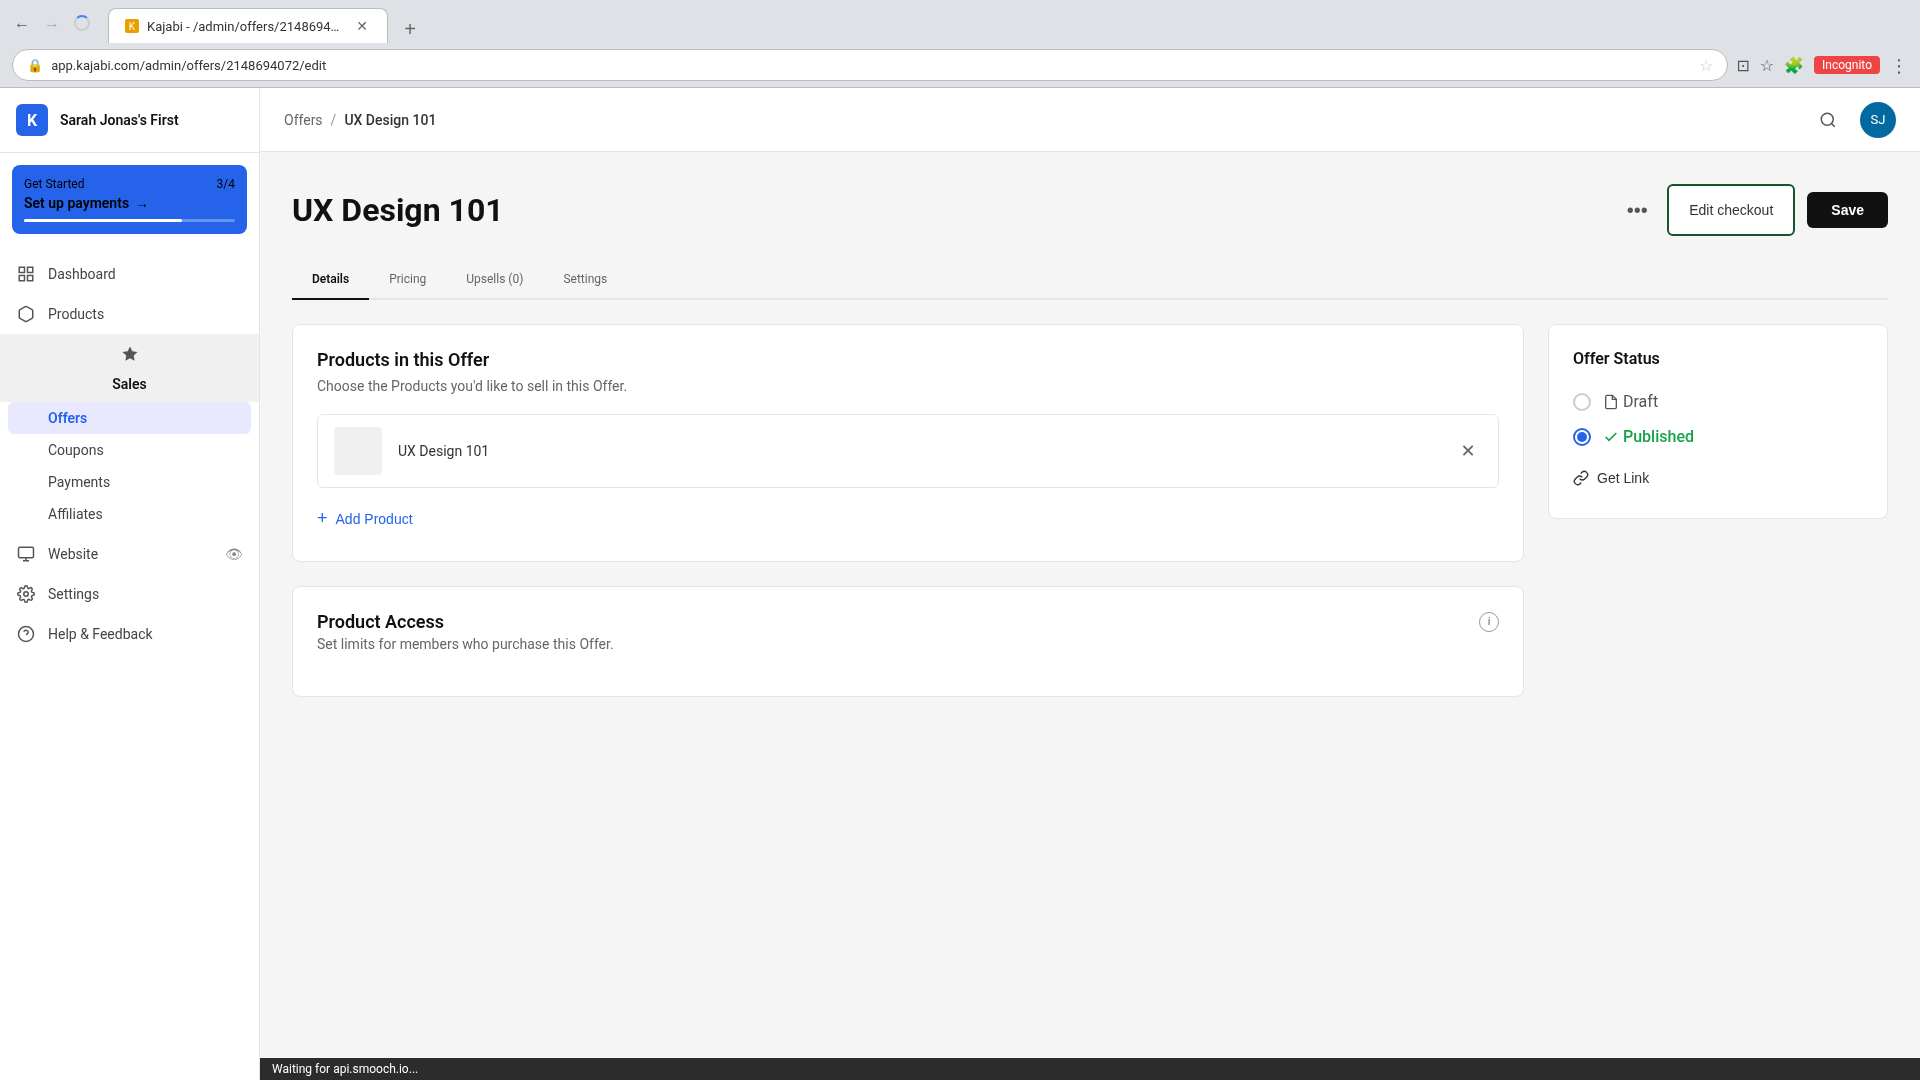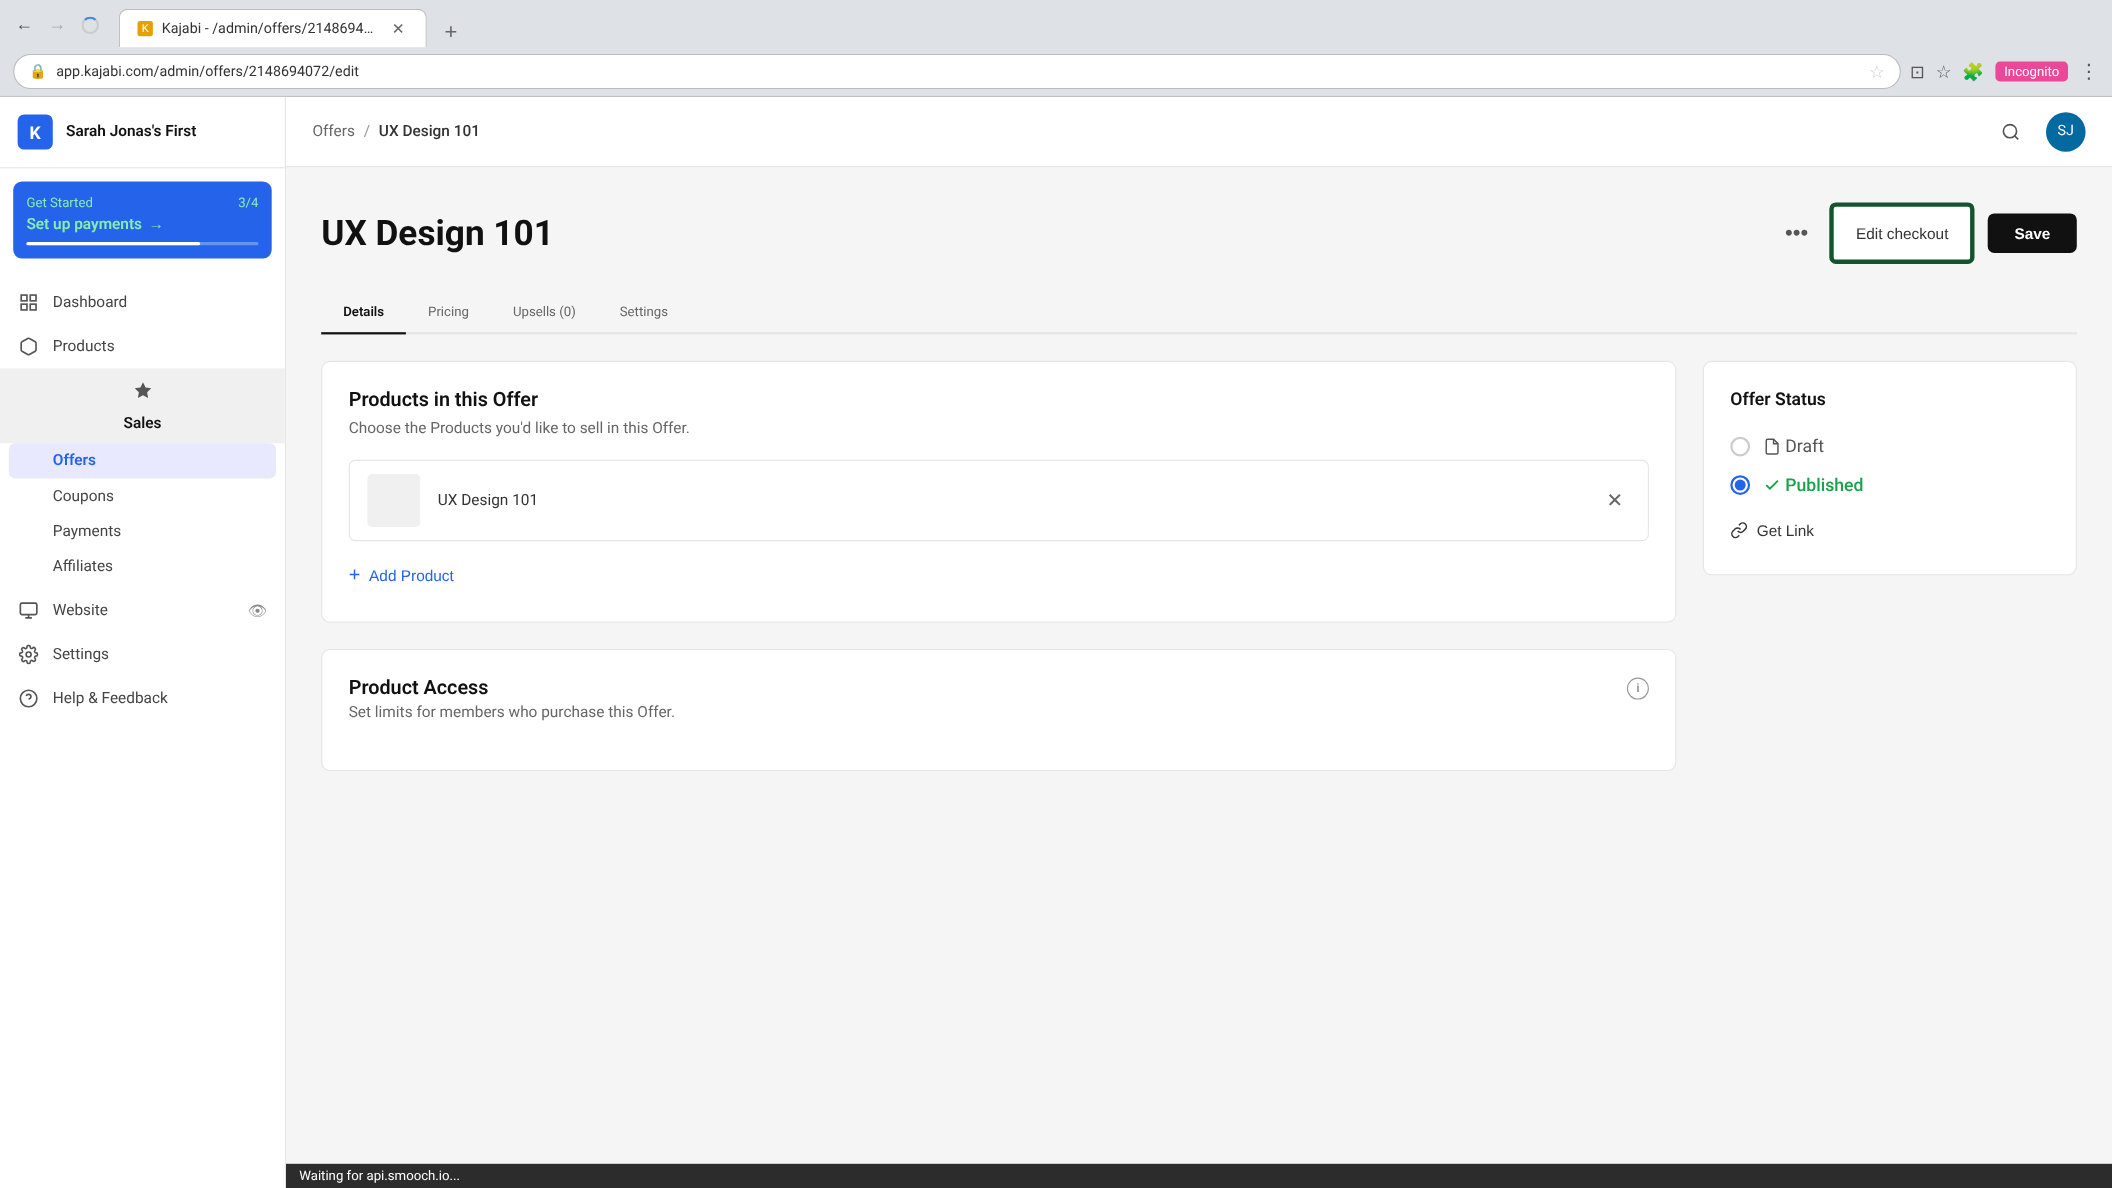"Incognito" span { background: #ec4899 -> #ef4444 }
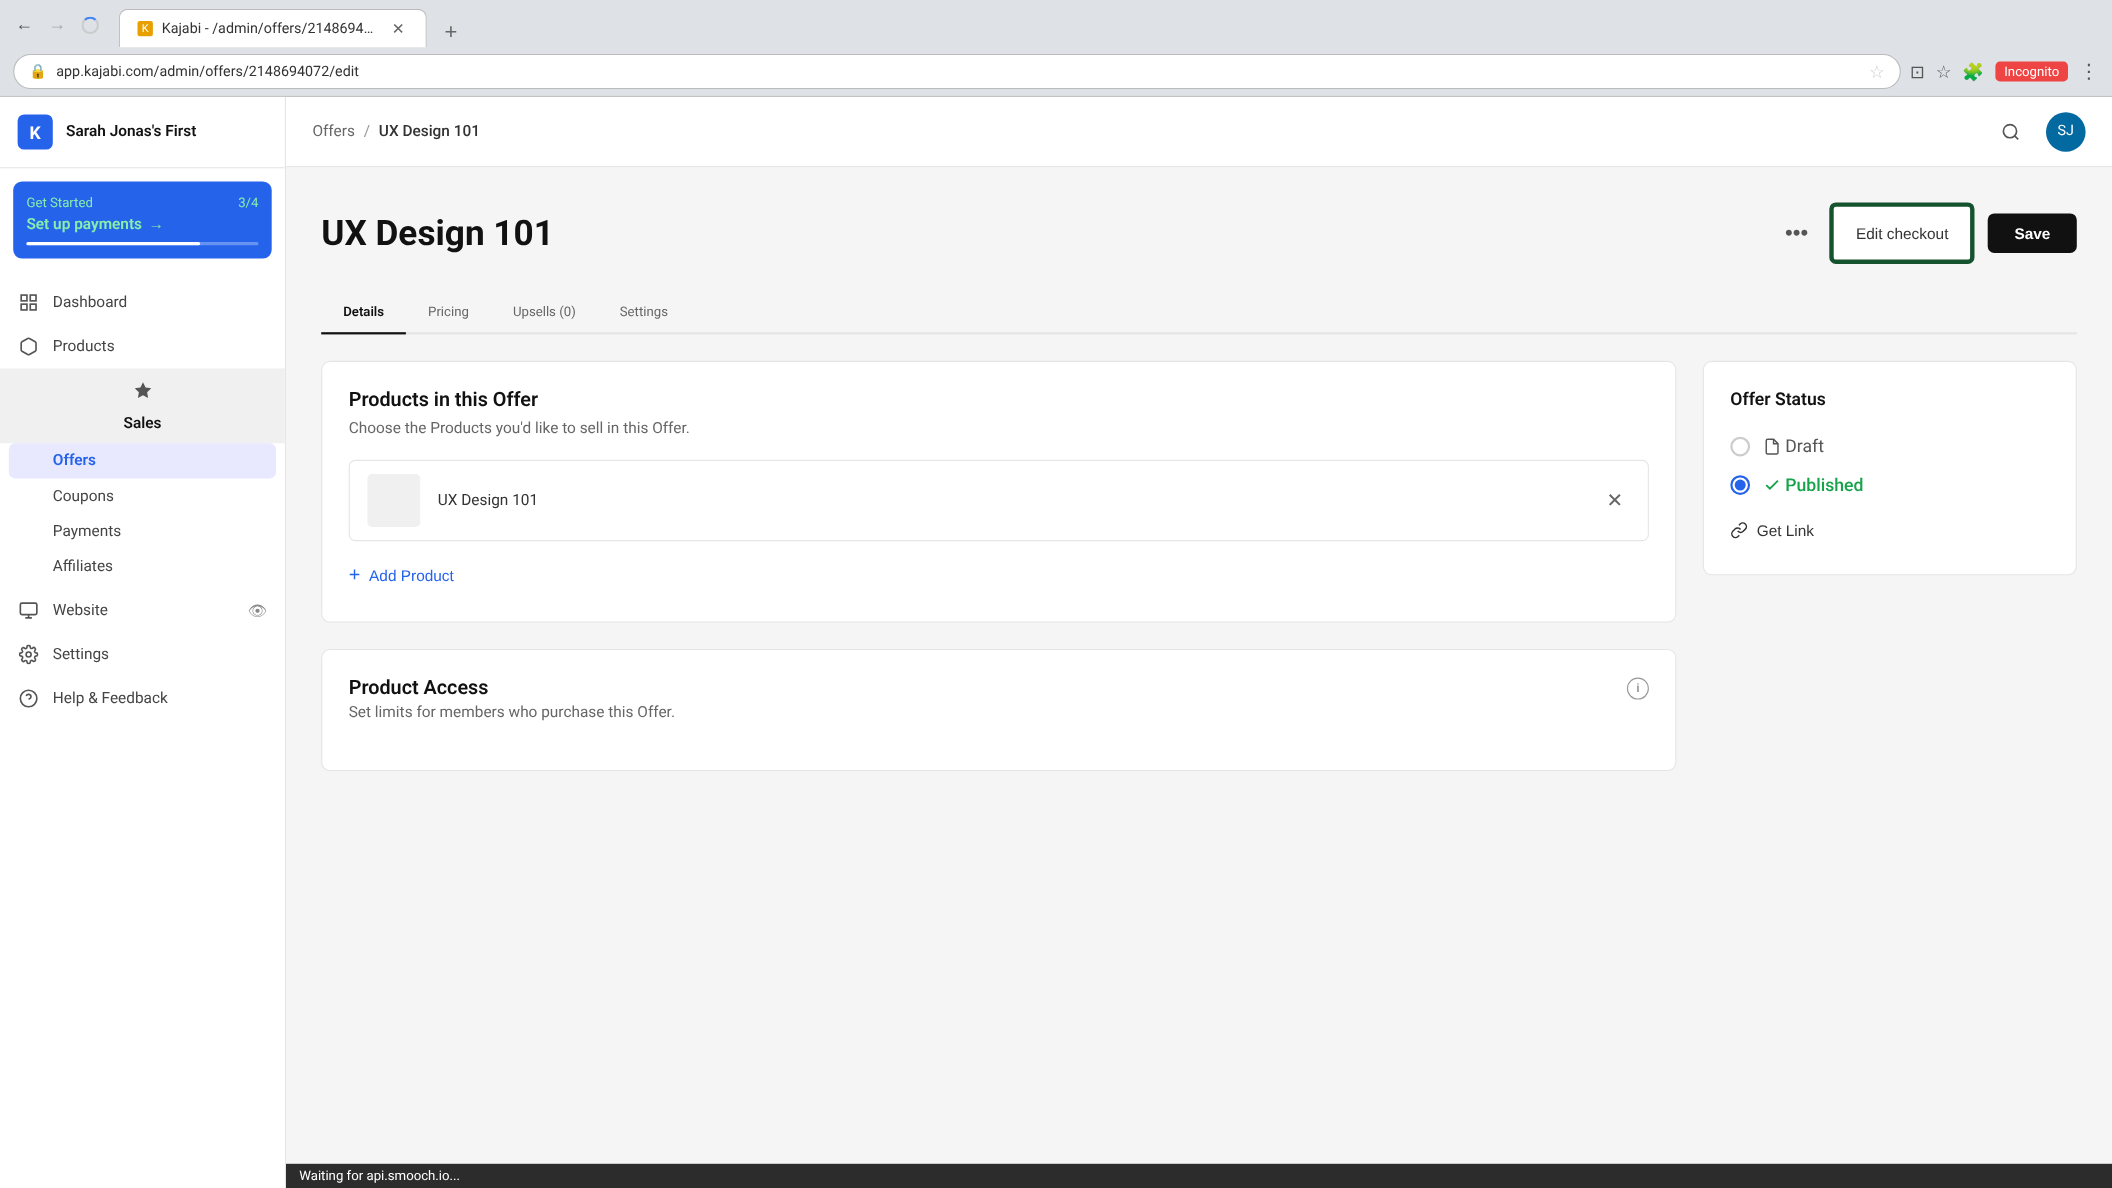"Get Started" .get-started-banner { color: #86efac -> #000000 }
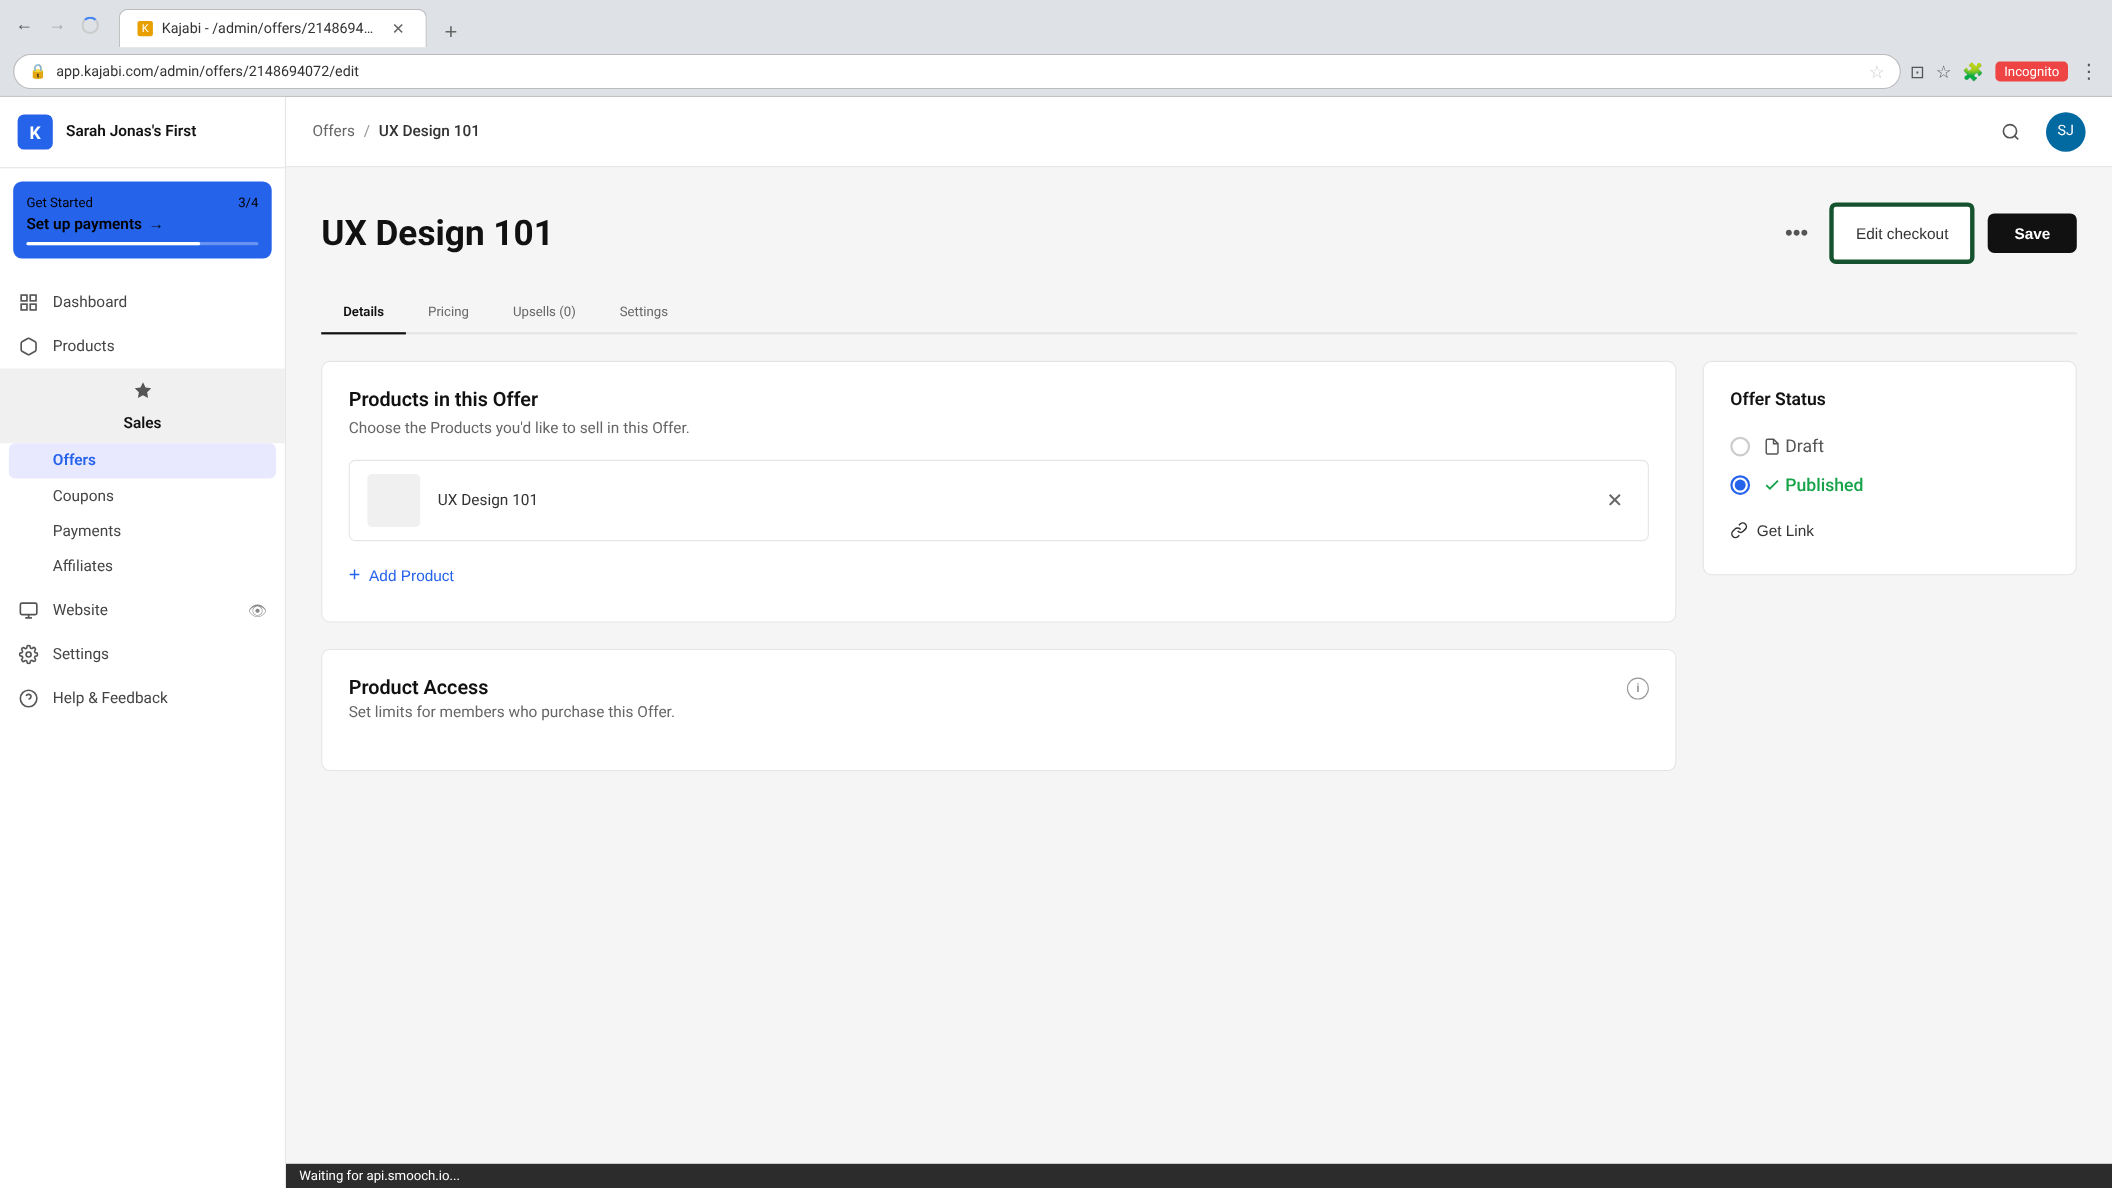"Edit checkout" .edit-checkout-btn { border: 4px solid #14532d -> 2px solid #14532d }
